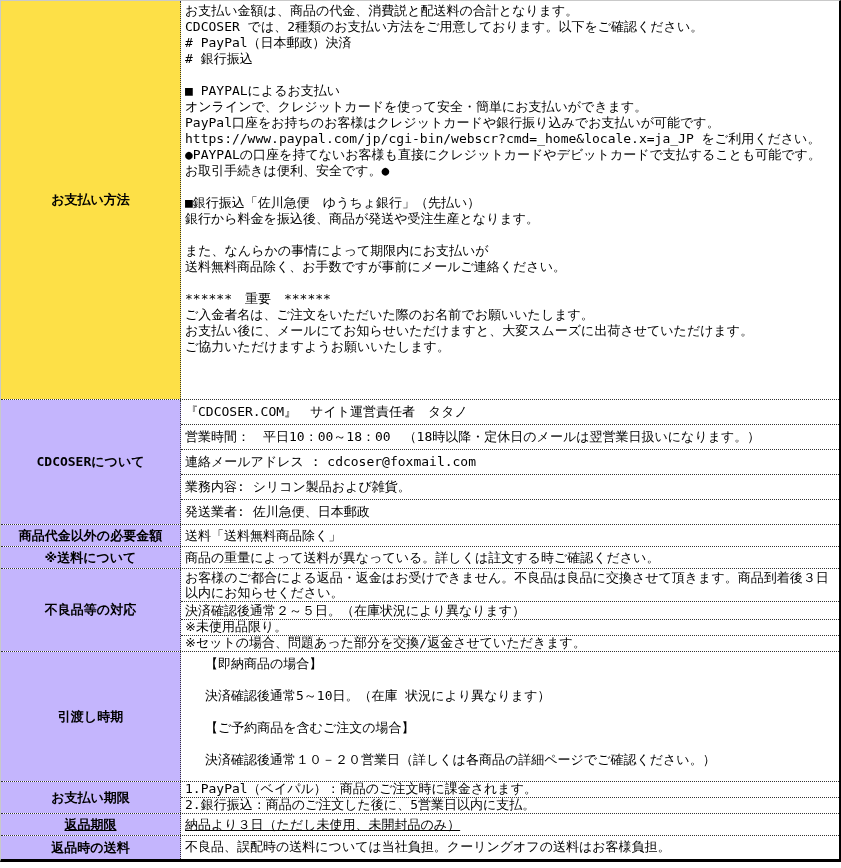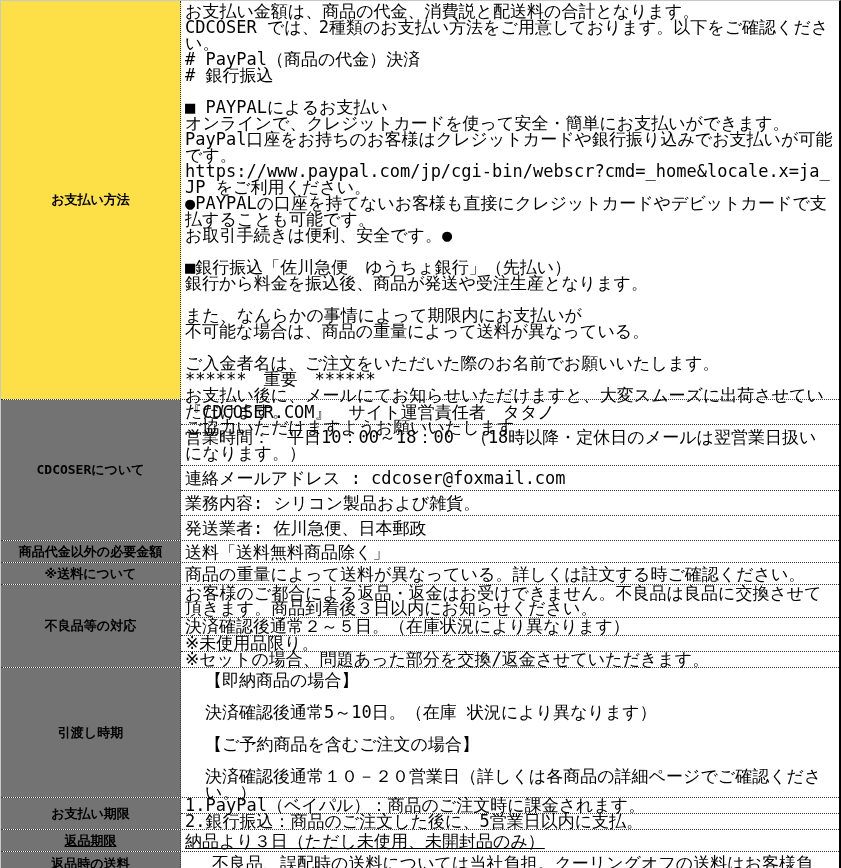"お支払い金額は、商品の代金、消費説と配送料の合計となります。" .ccell { font-size: 17px -> 13px }
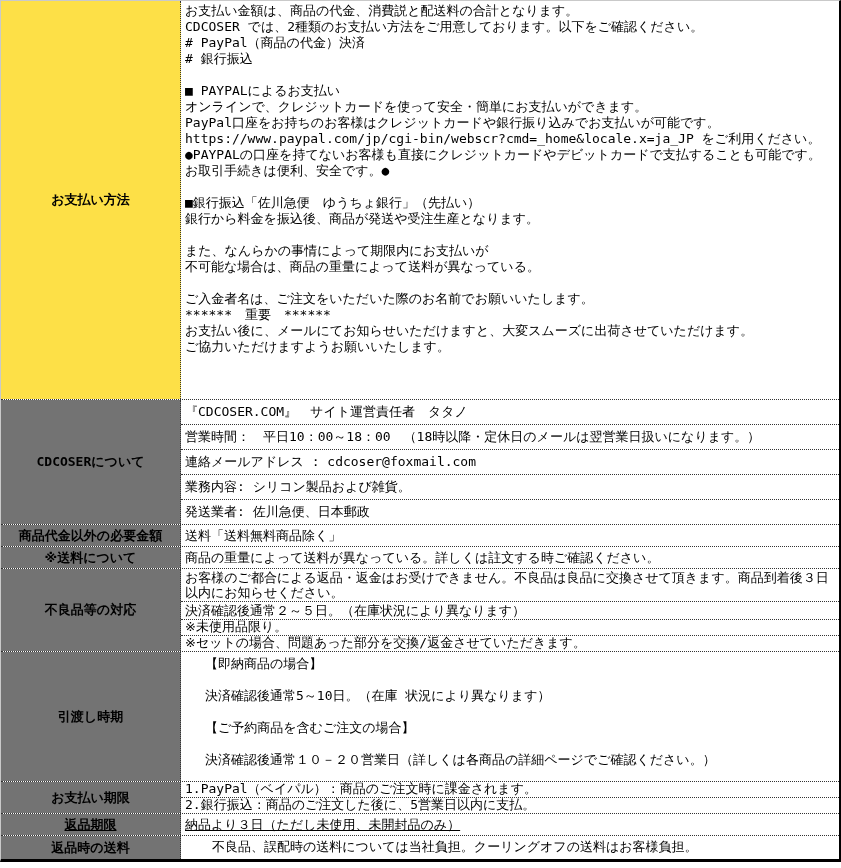"# PayPal（商品の代金）決済" div.line { text: 商品の代金 -> 日本郵政 }
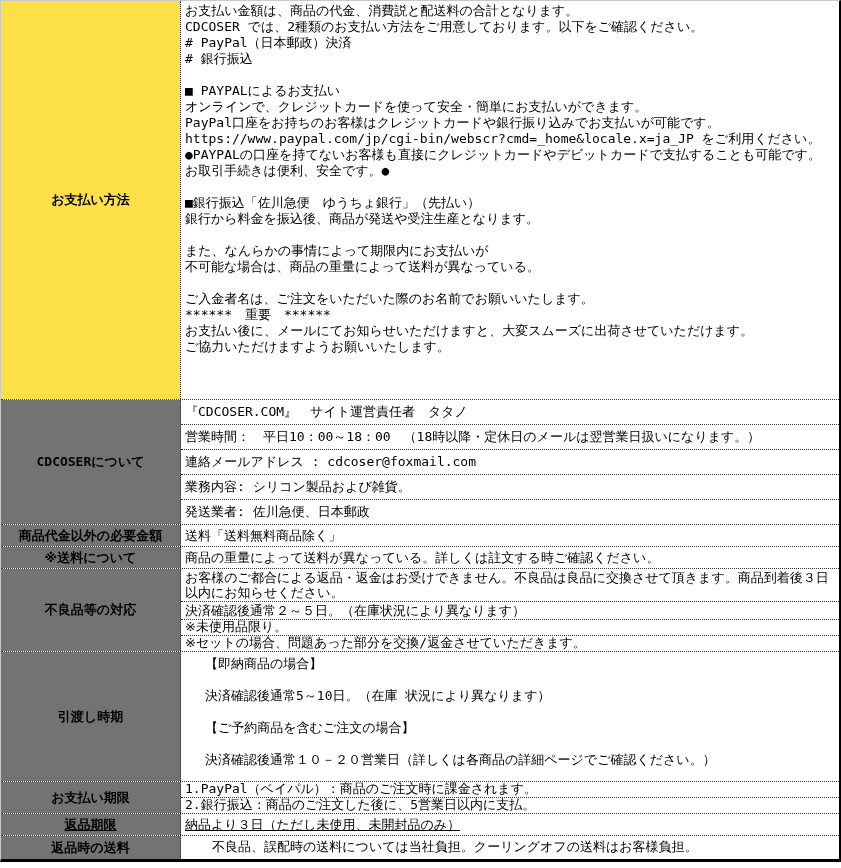"不可能な場合は、商品の重量によって送料が異なっている。" div.line { text: 不可能な場合は、商品の重量によって送料が異なっている -> 送料無料商品除く、お手数ですが事前にメールご連絡ください }
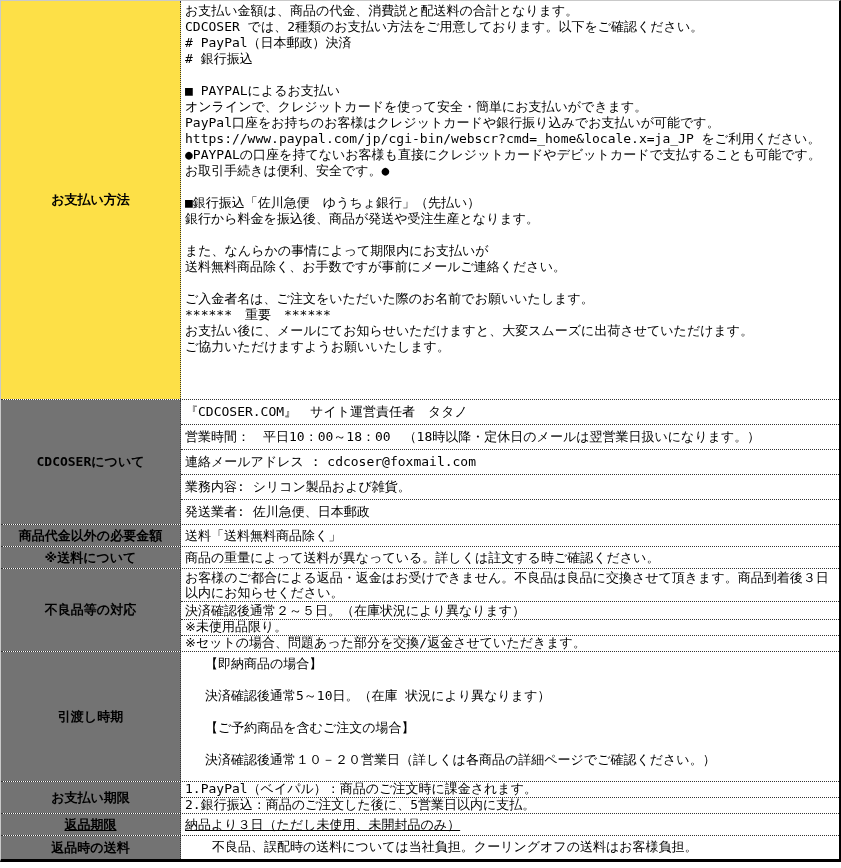"ご入金者名は、ご注文をいただいた際のお名前でお願いいたします。" div.line { order: before "****** 重要 ******" -> after "****** 重要 ******" }
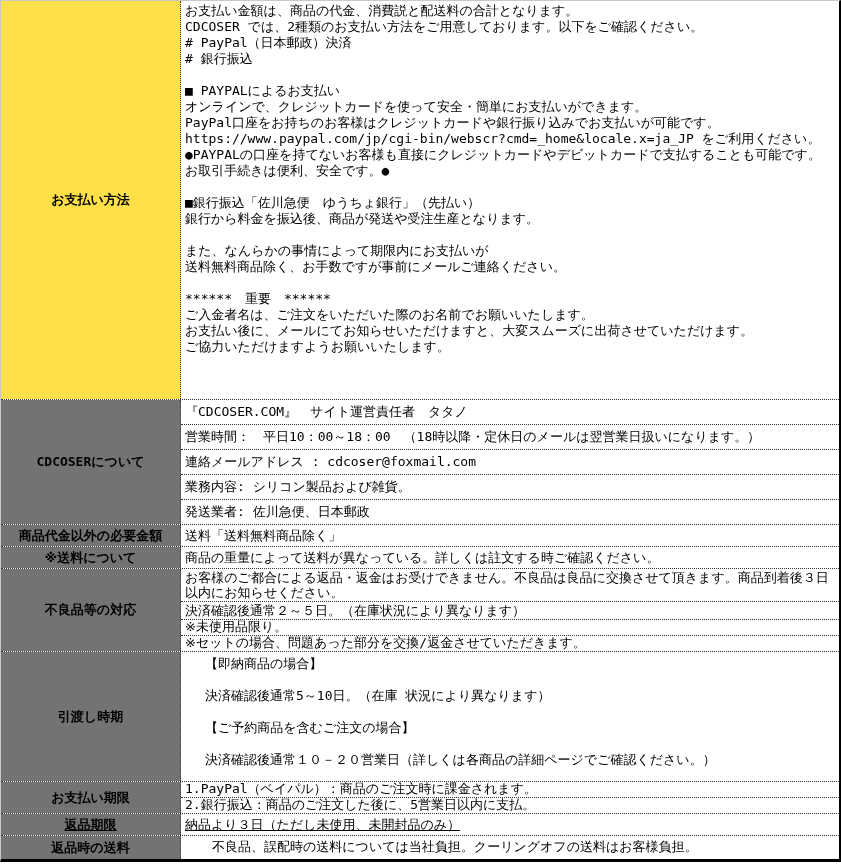"CDCOSERについて" .hcell { background: #737373 -> #c4b5fd }
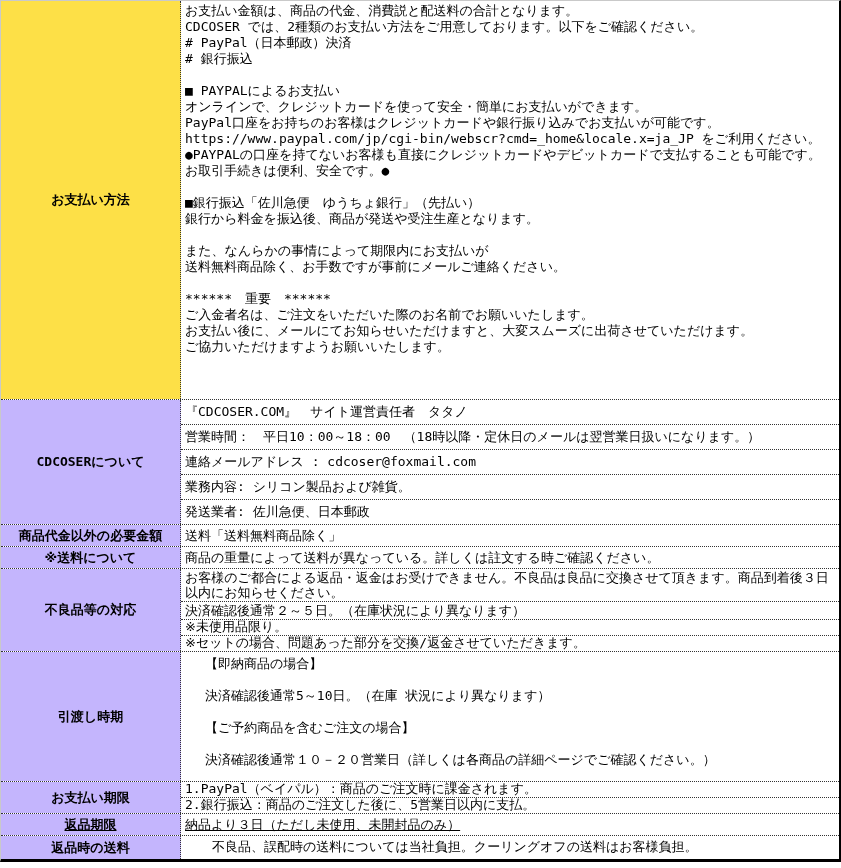"返品時の送料" .sec-return-fee { gap: 27px -> none }
